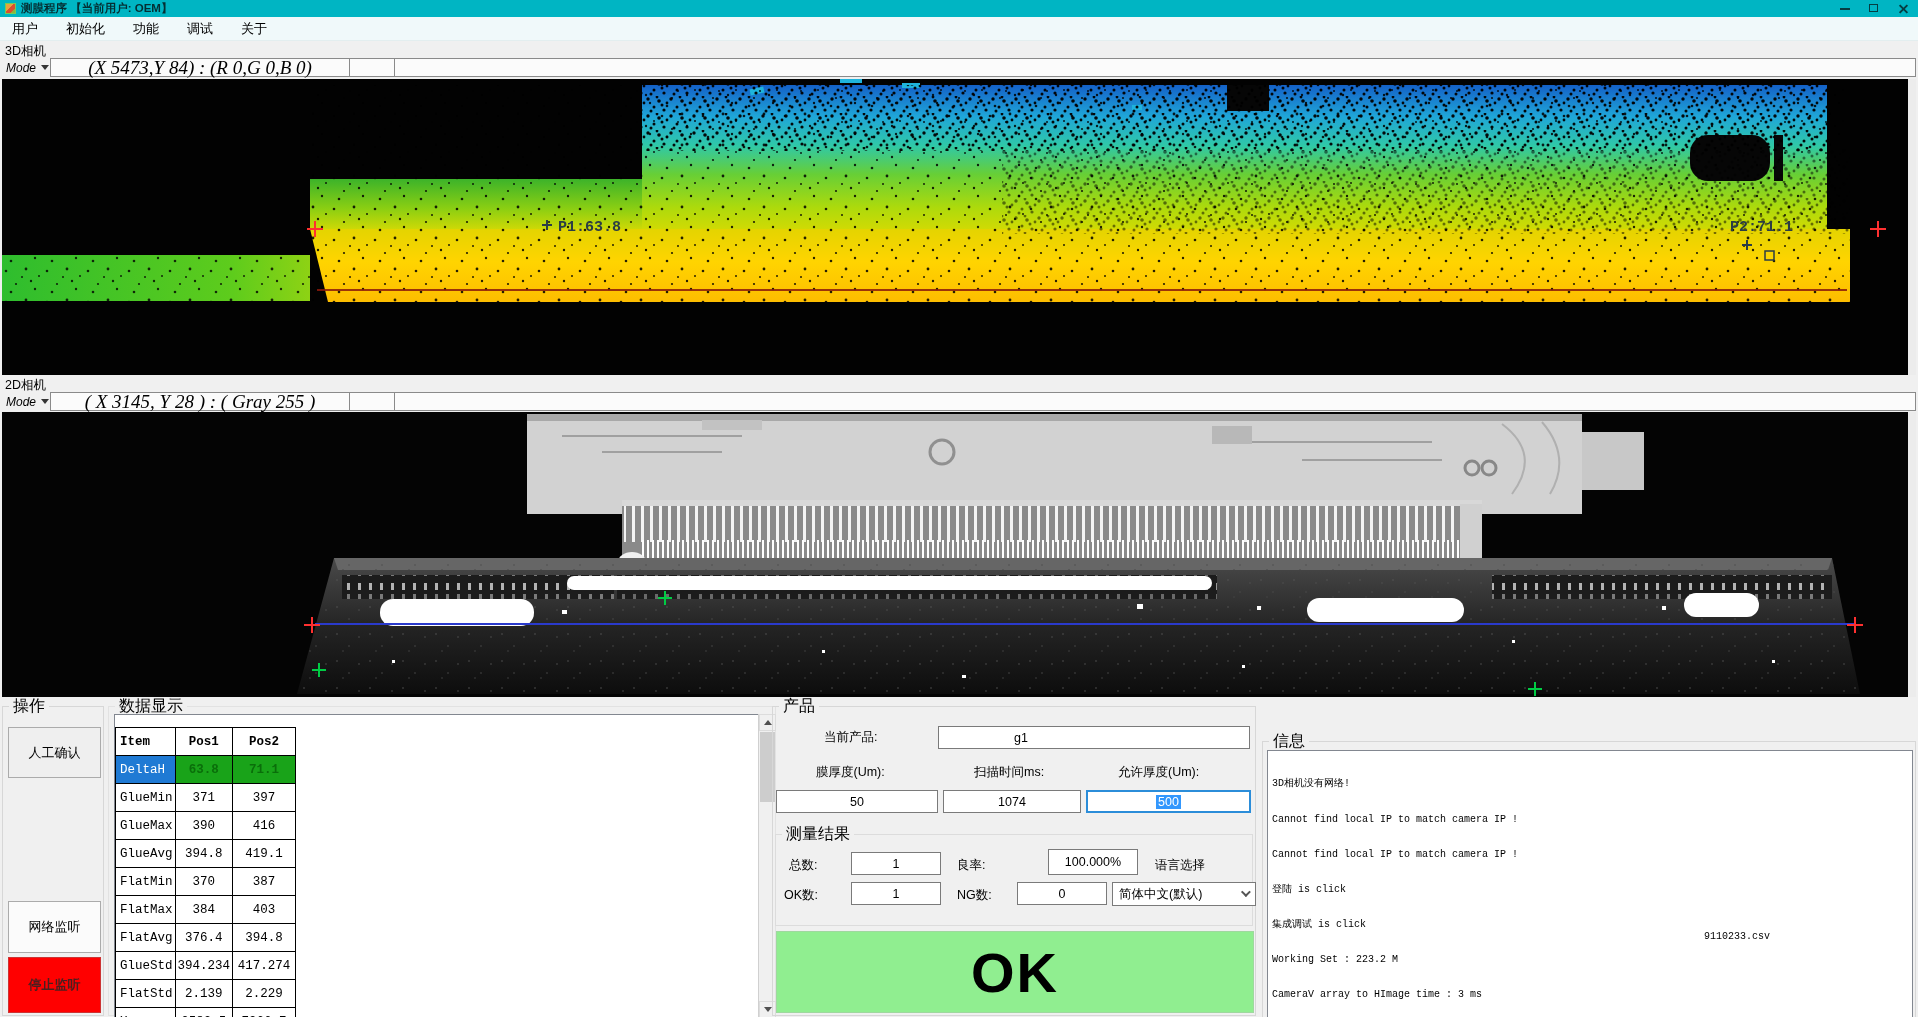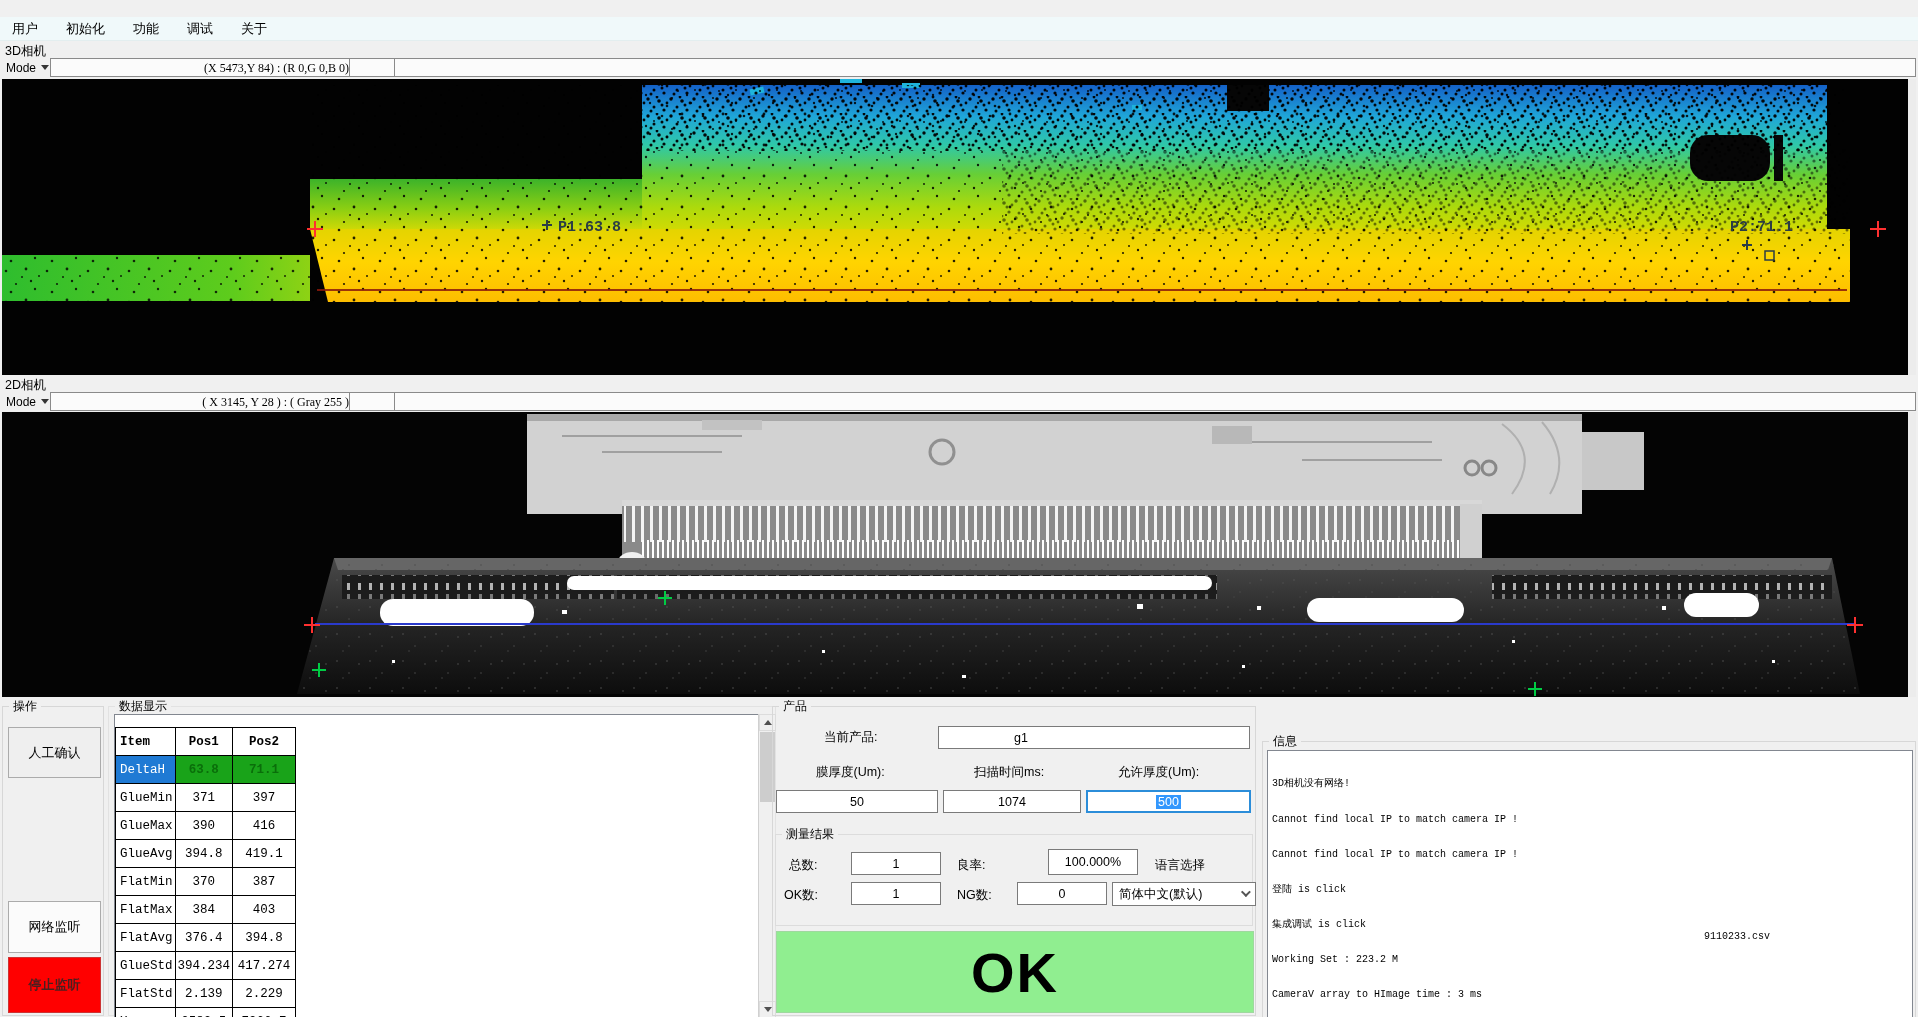"测膜程序 【当前用户: OEM】" div.titlebar { html: none -> <div> <div></div> <span>测膜程序 【当前用户: OEM】</span> <div> <div> <i></i> </div> <div> <i></i> </div> <div> <i></i> <i></i> </div> </div> </div> }
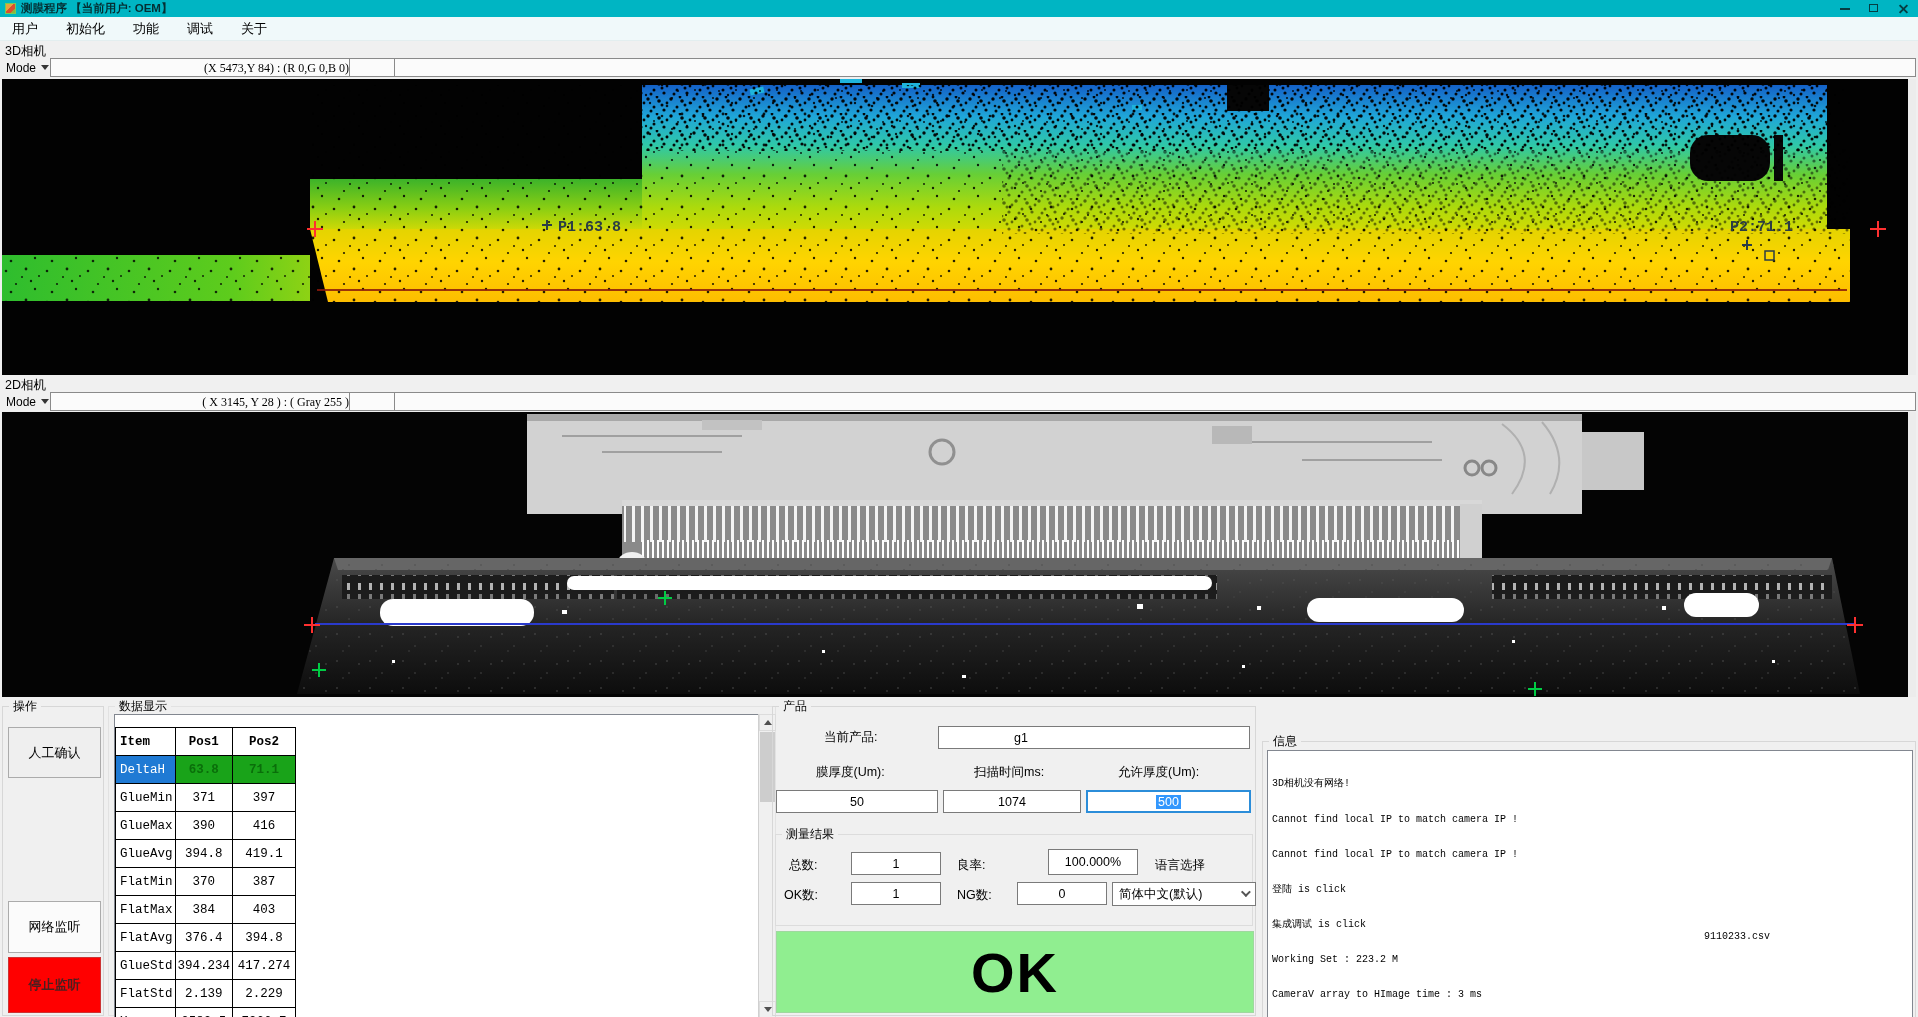"Mode" .modebar { font-style: none -> italic }
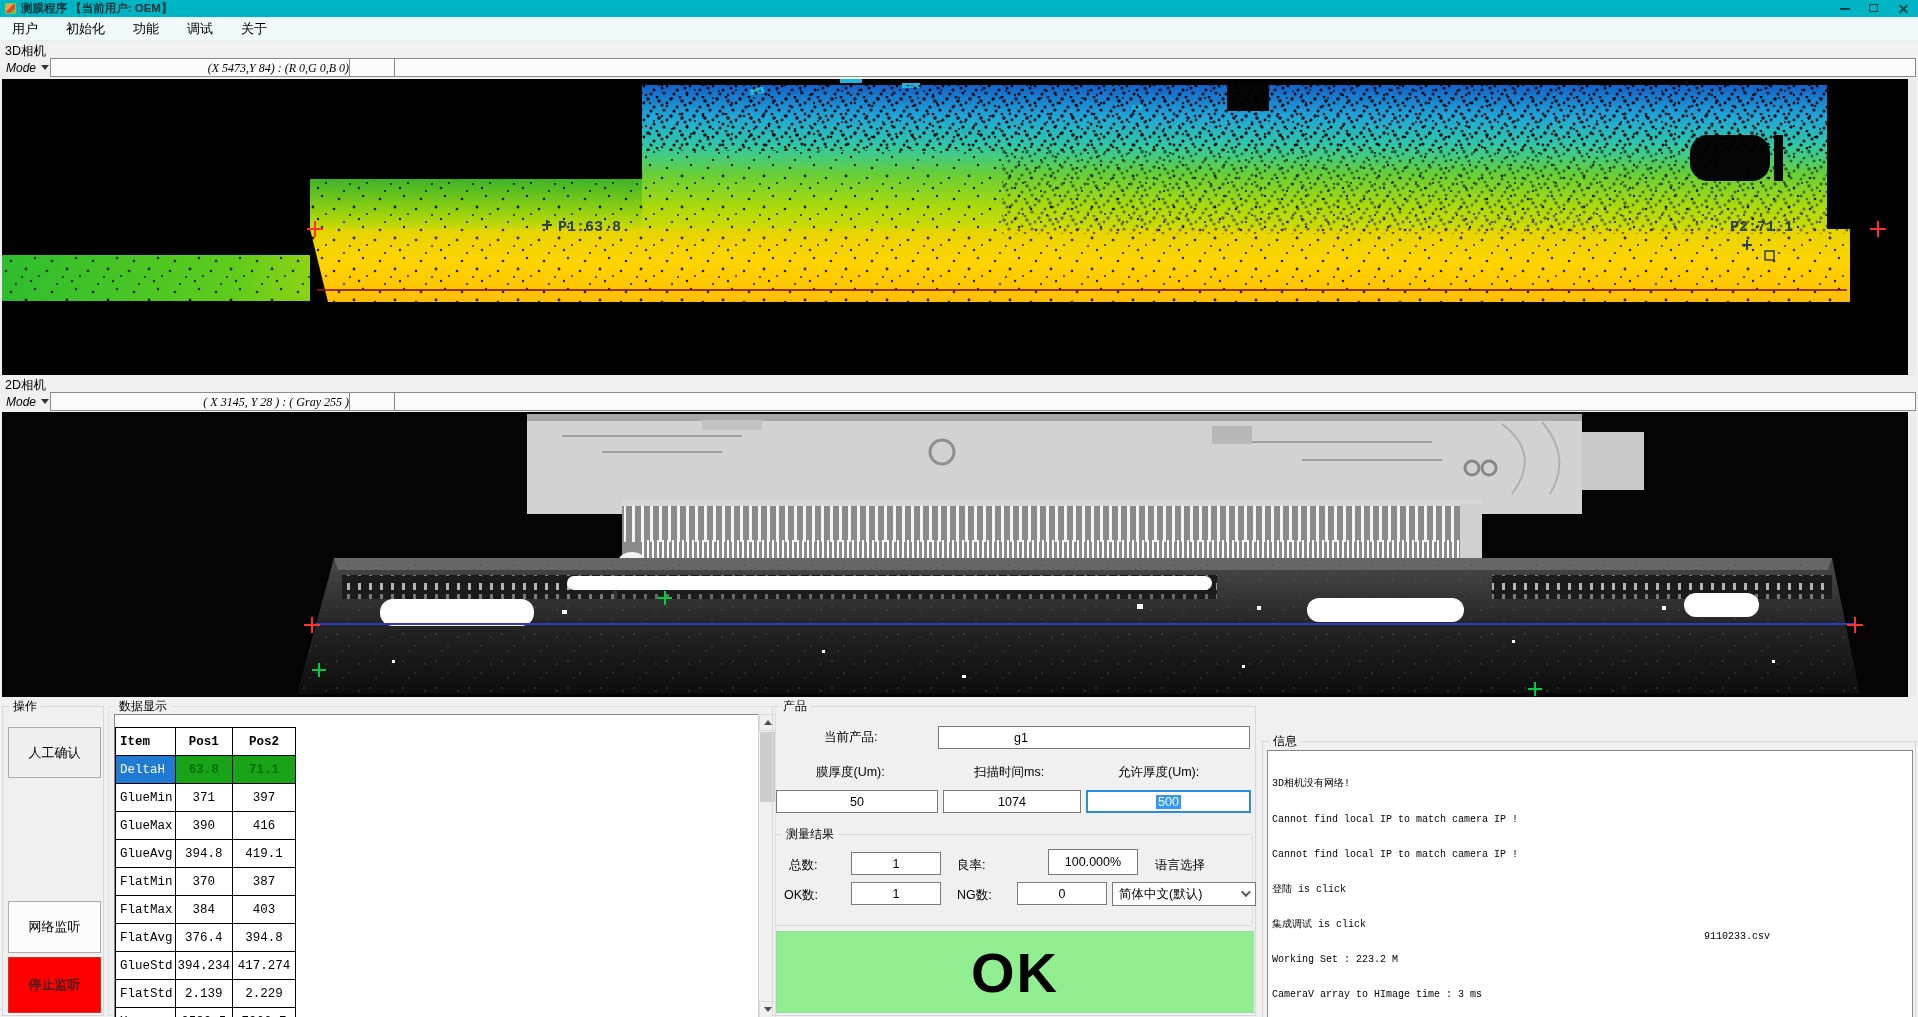"(X 5473,Y 84) : (R" .mcell.a { font-size: 12px -> 19px; text-align: right -> center }
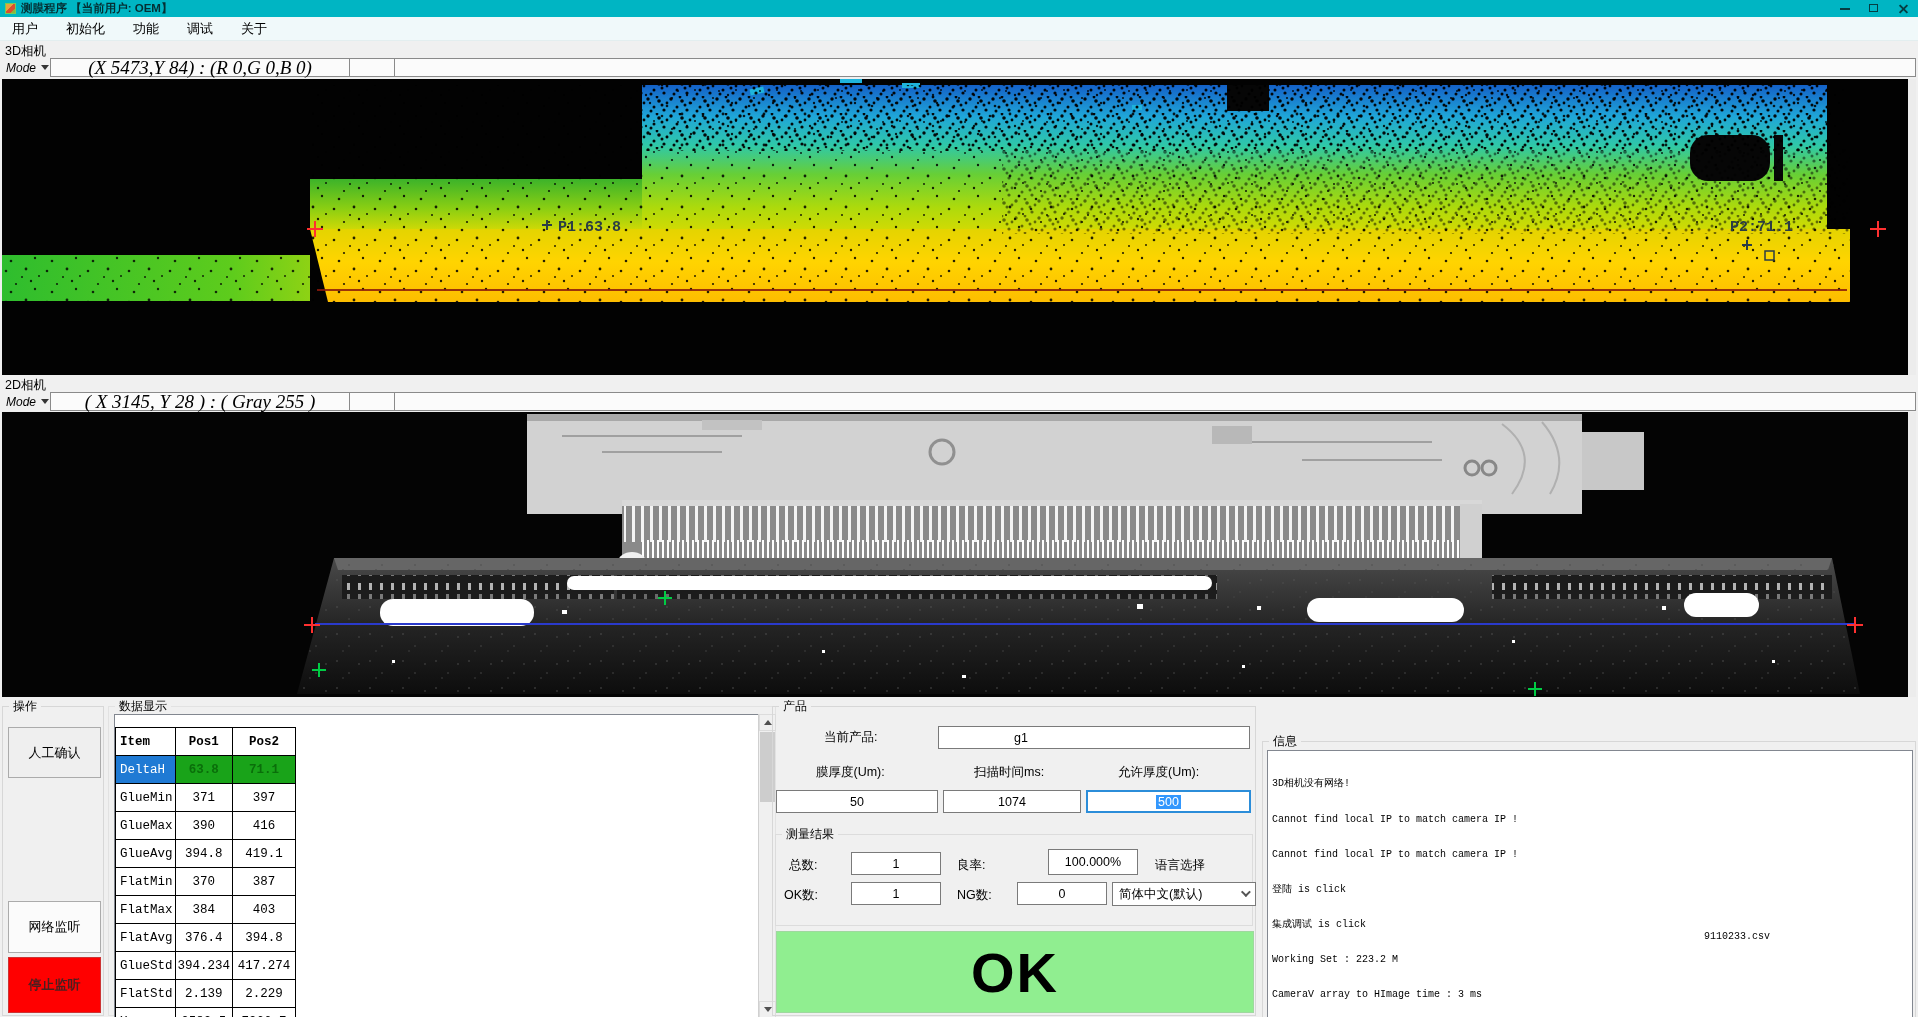"操作" .gbox > .gb-label { font-size: 12px -> 16px }
